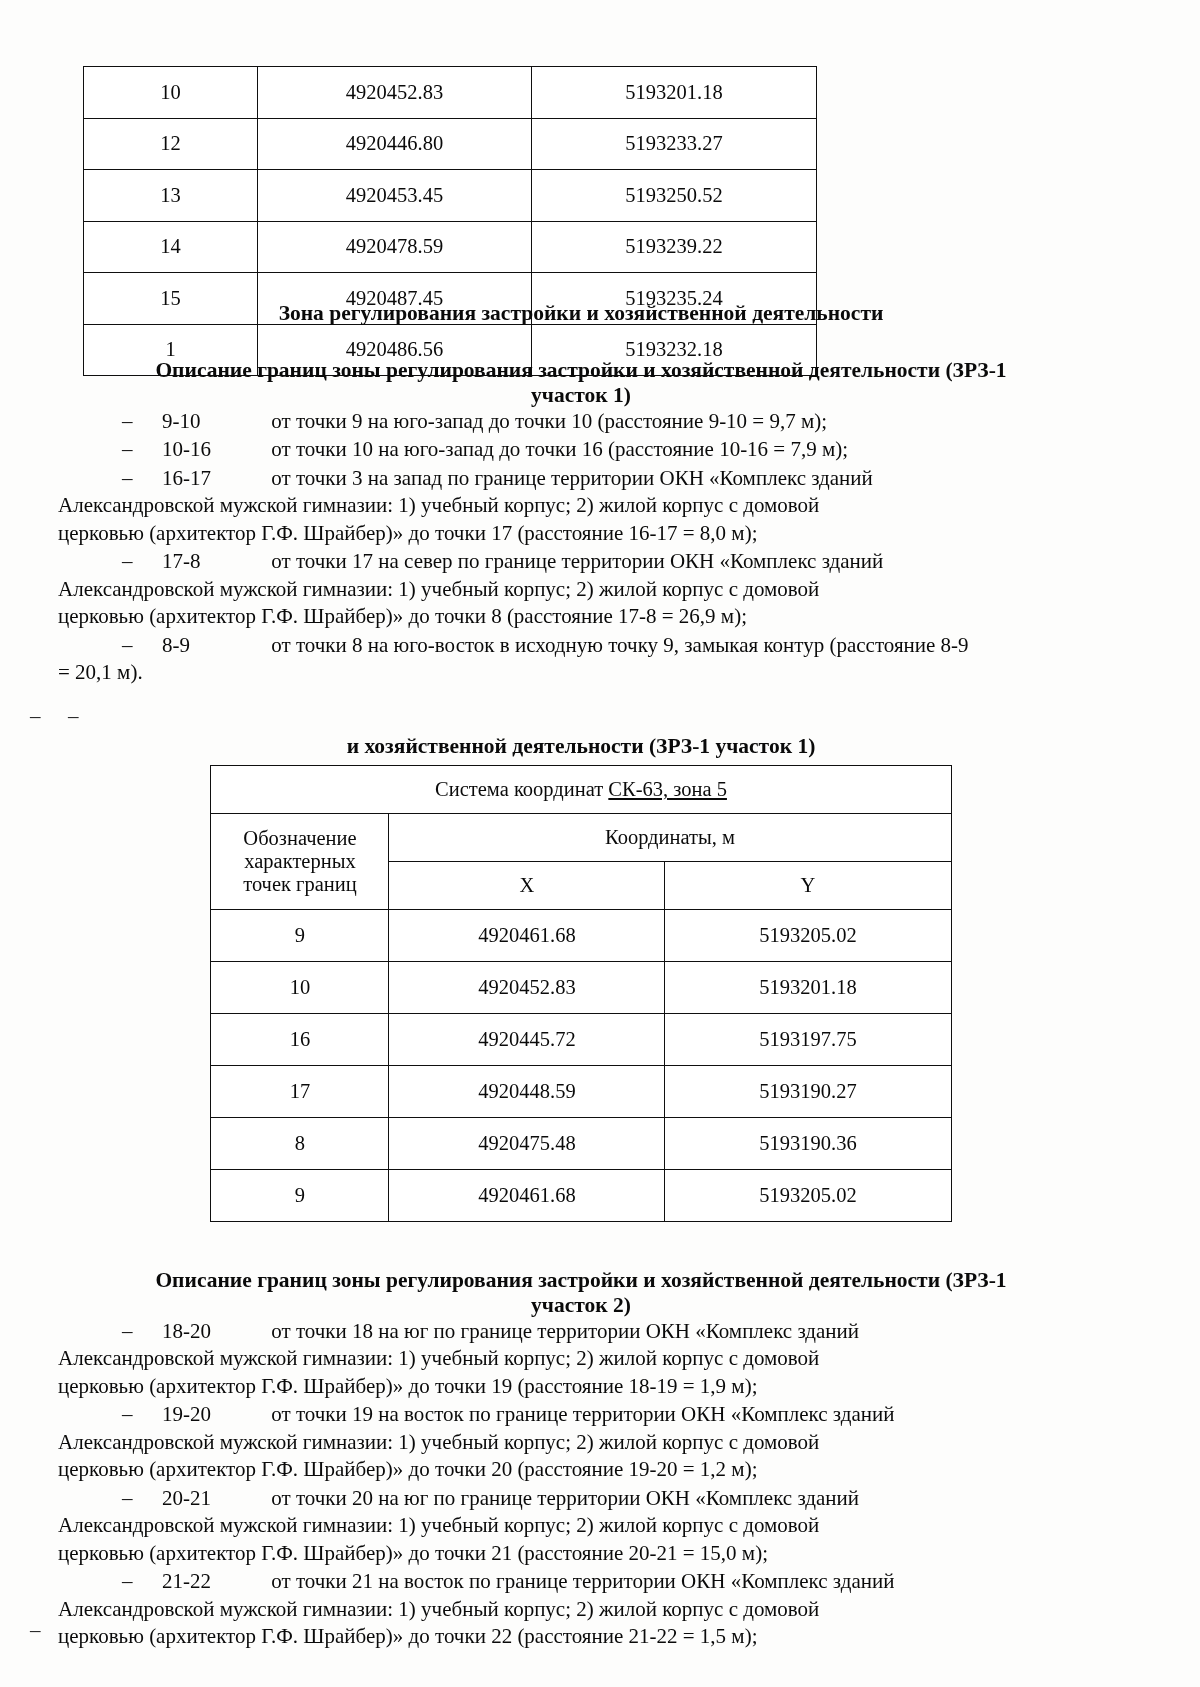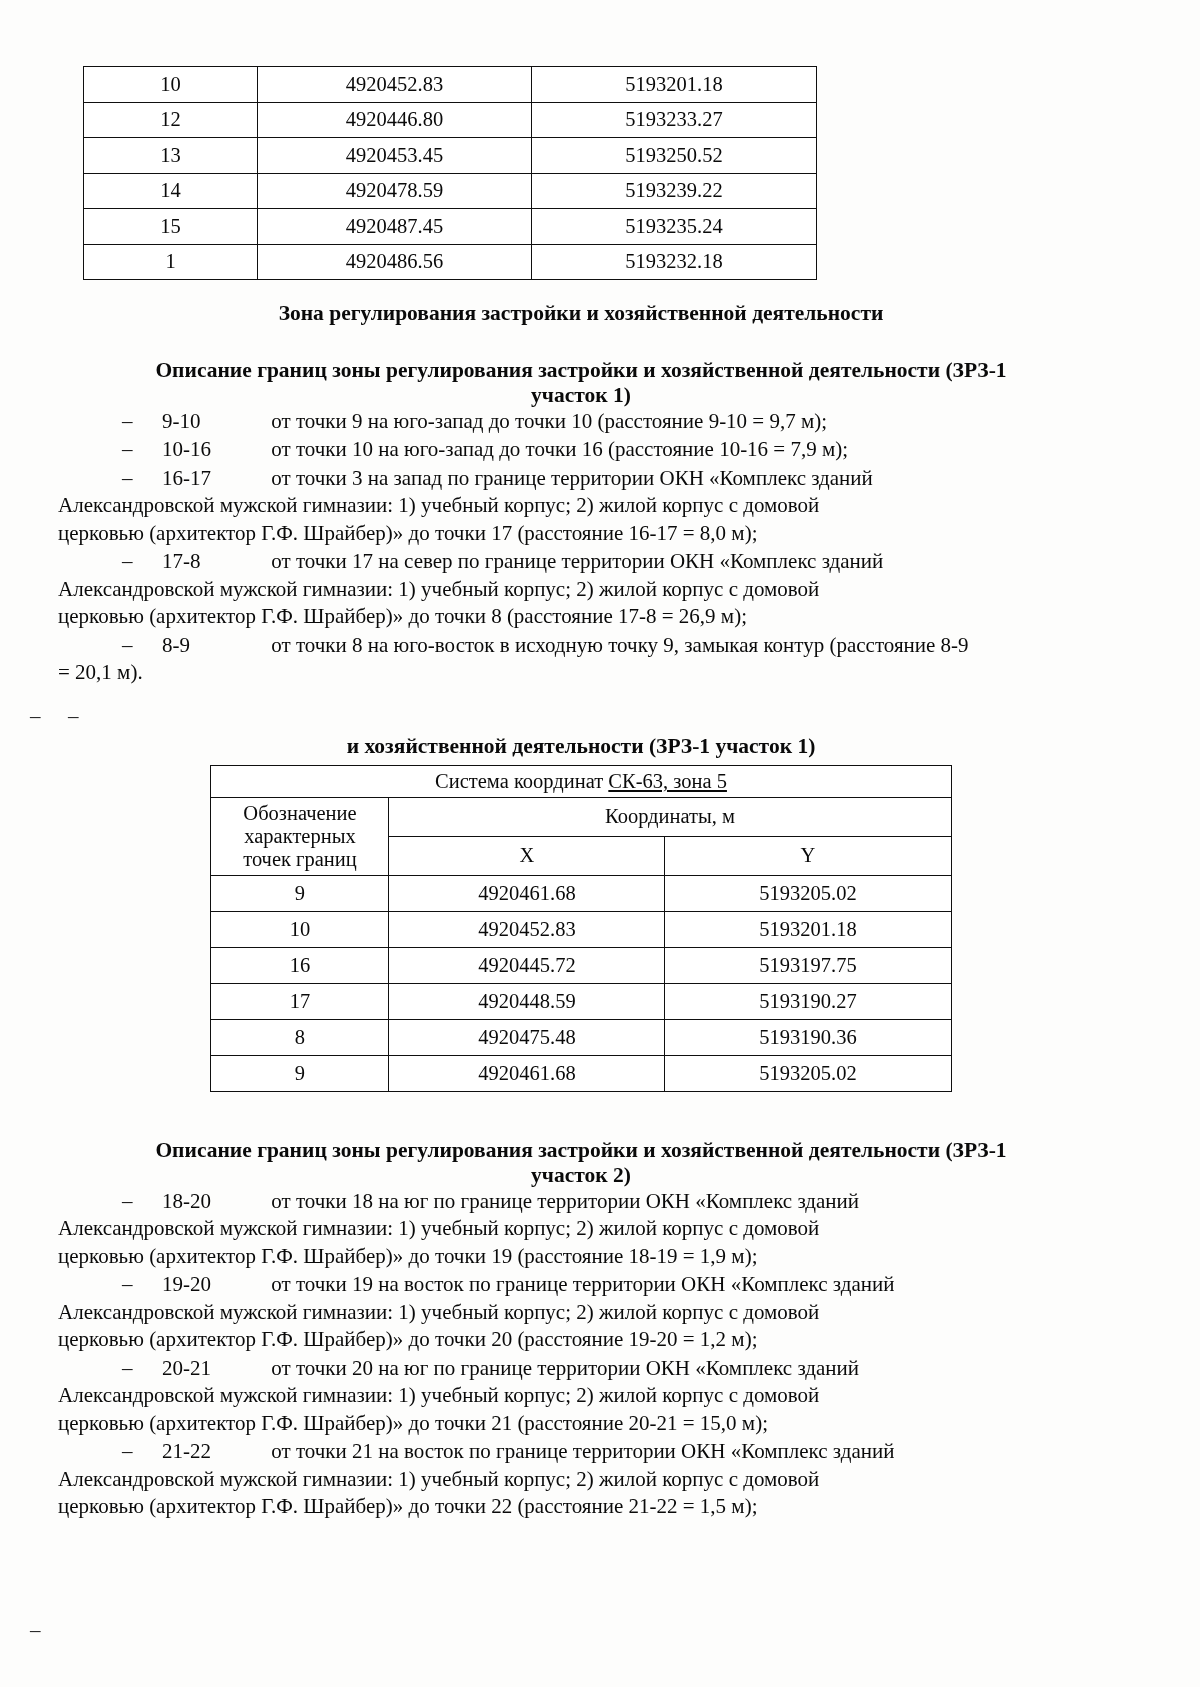"10" table.coords td, table.coords th { padding: 4px 2px -> 12px 2px }
